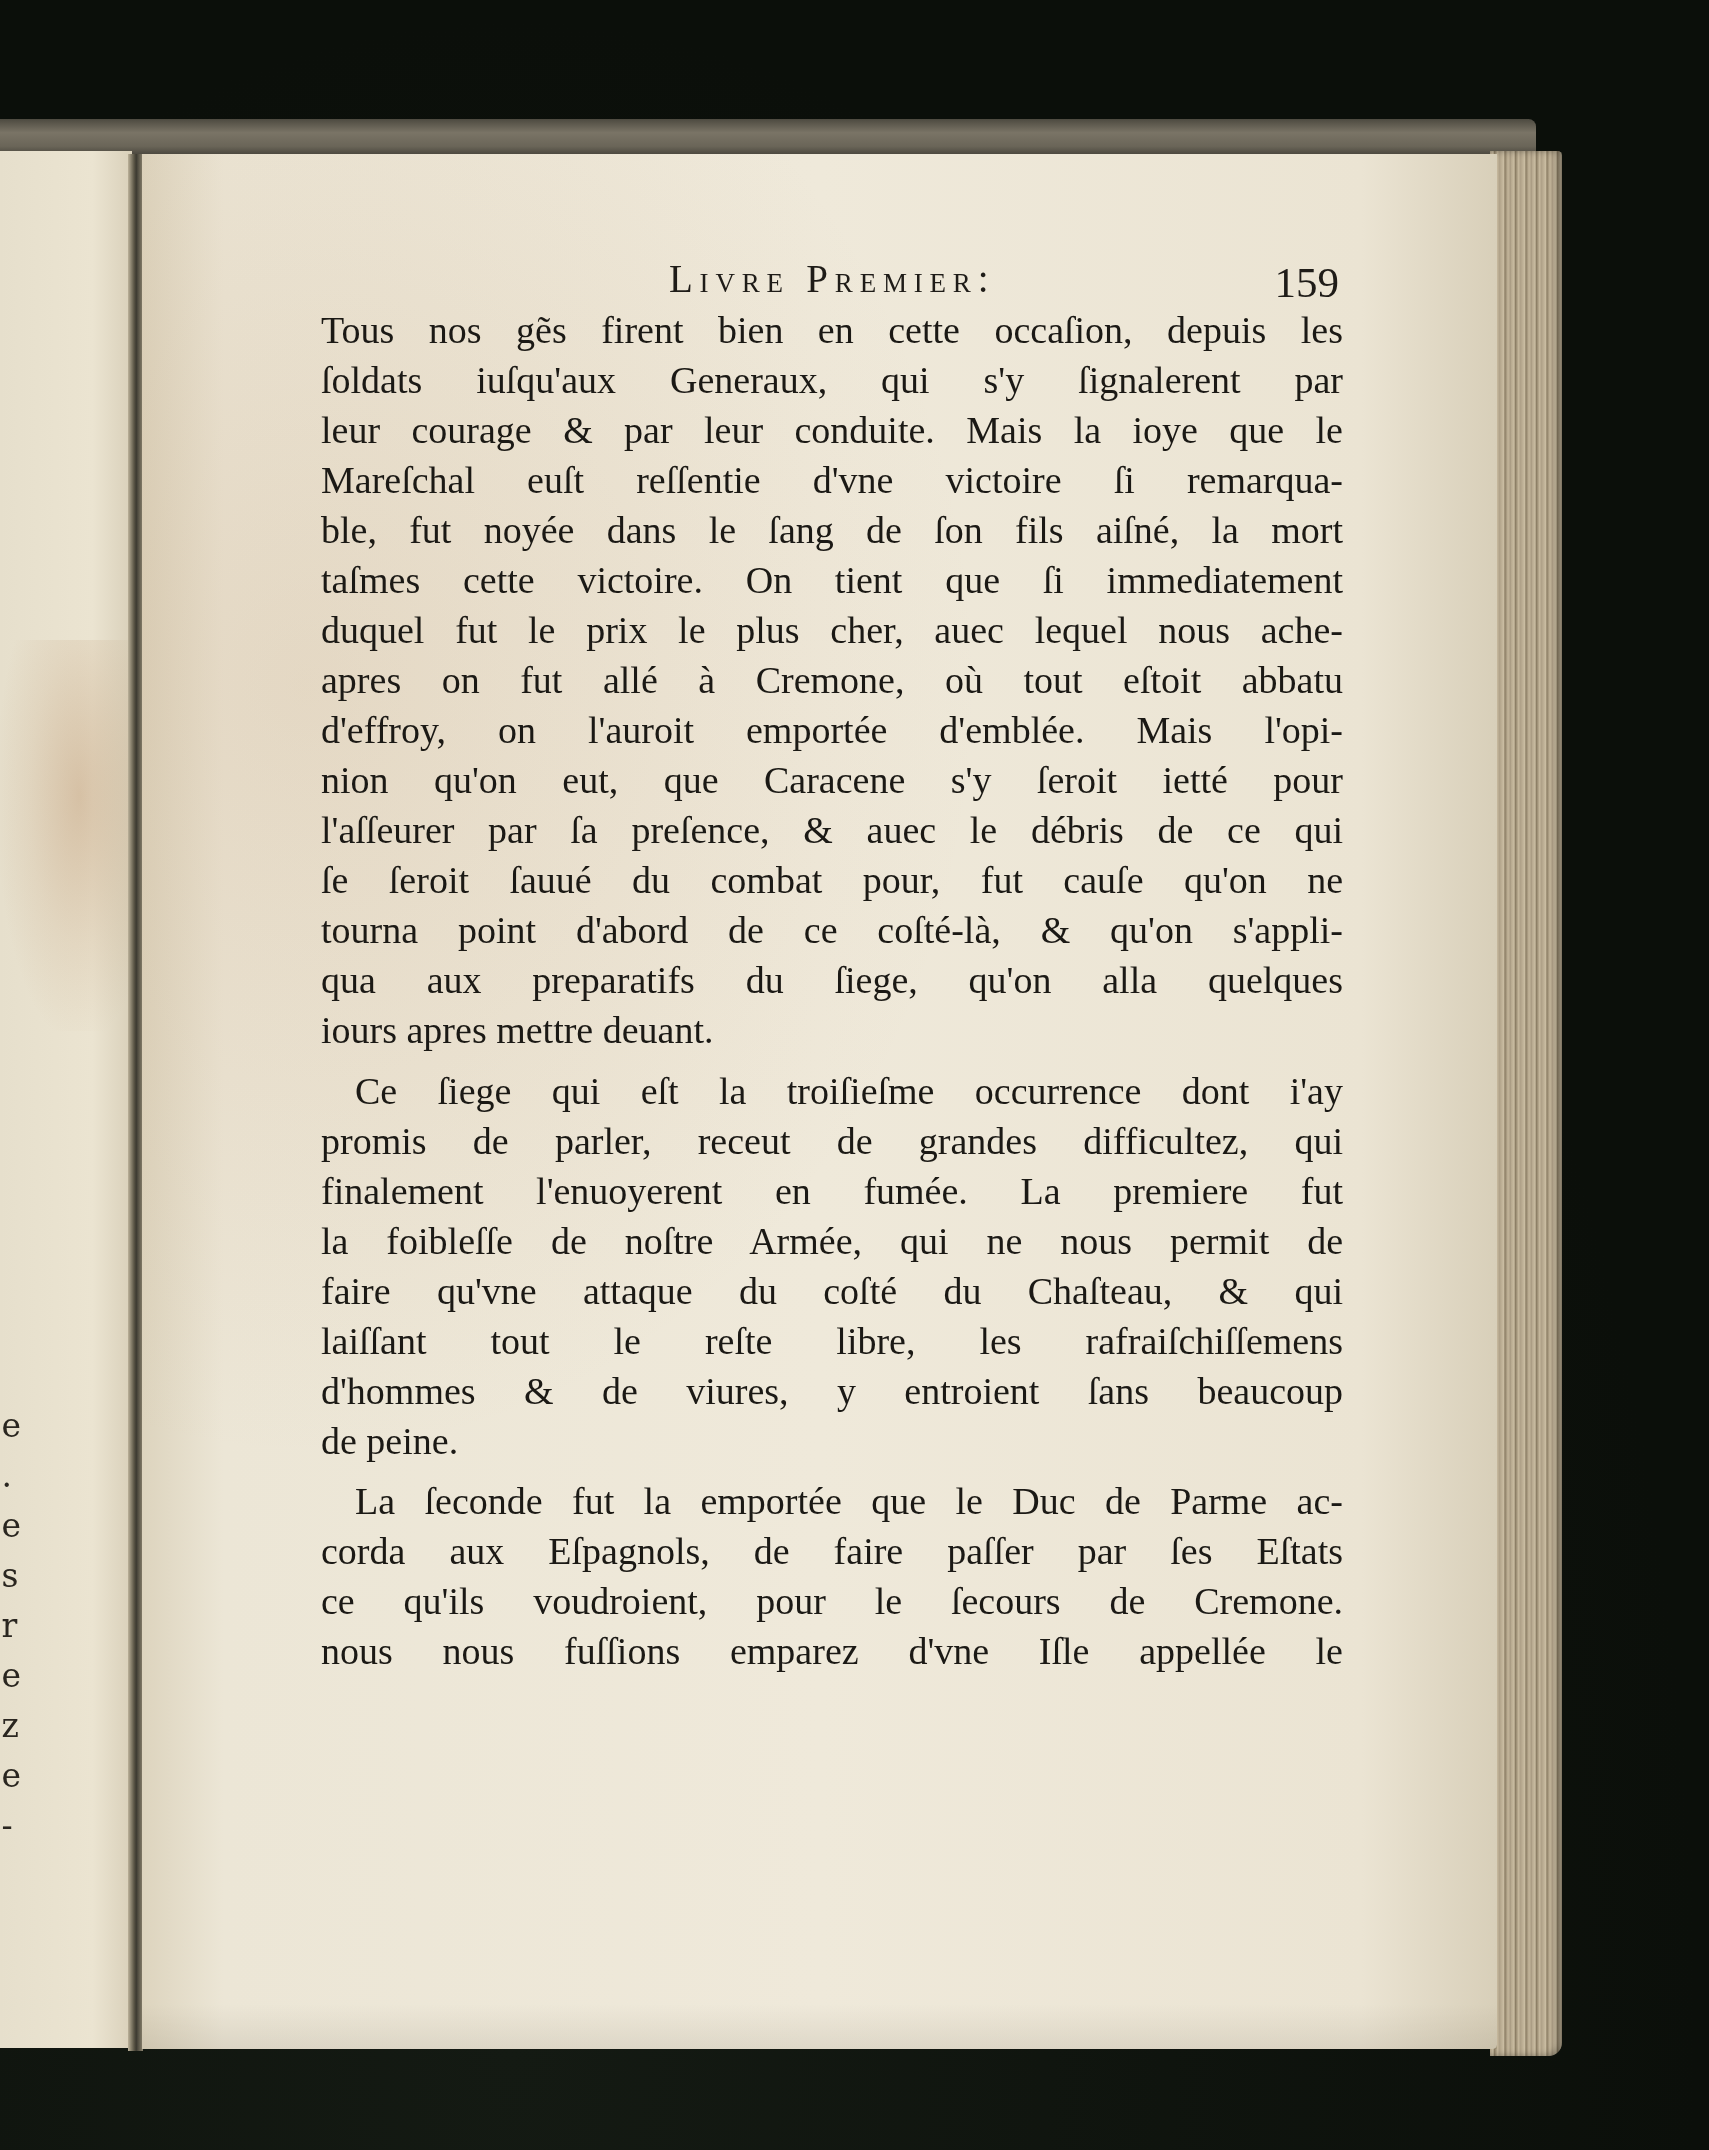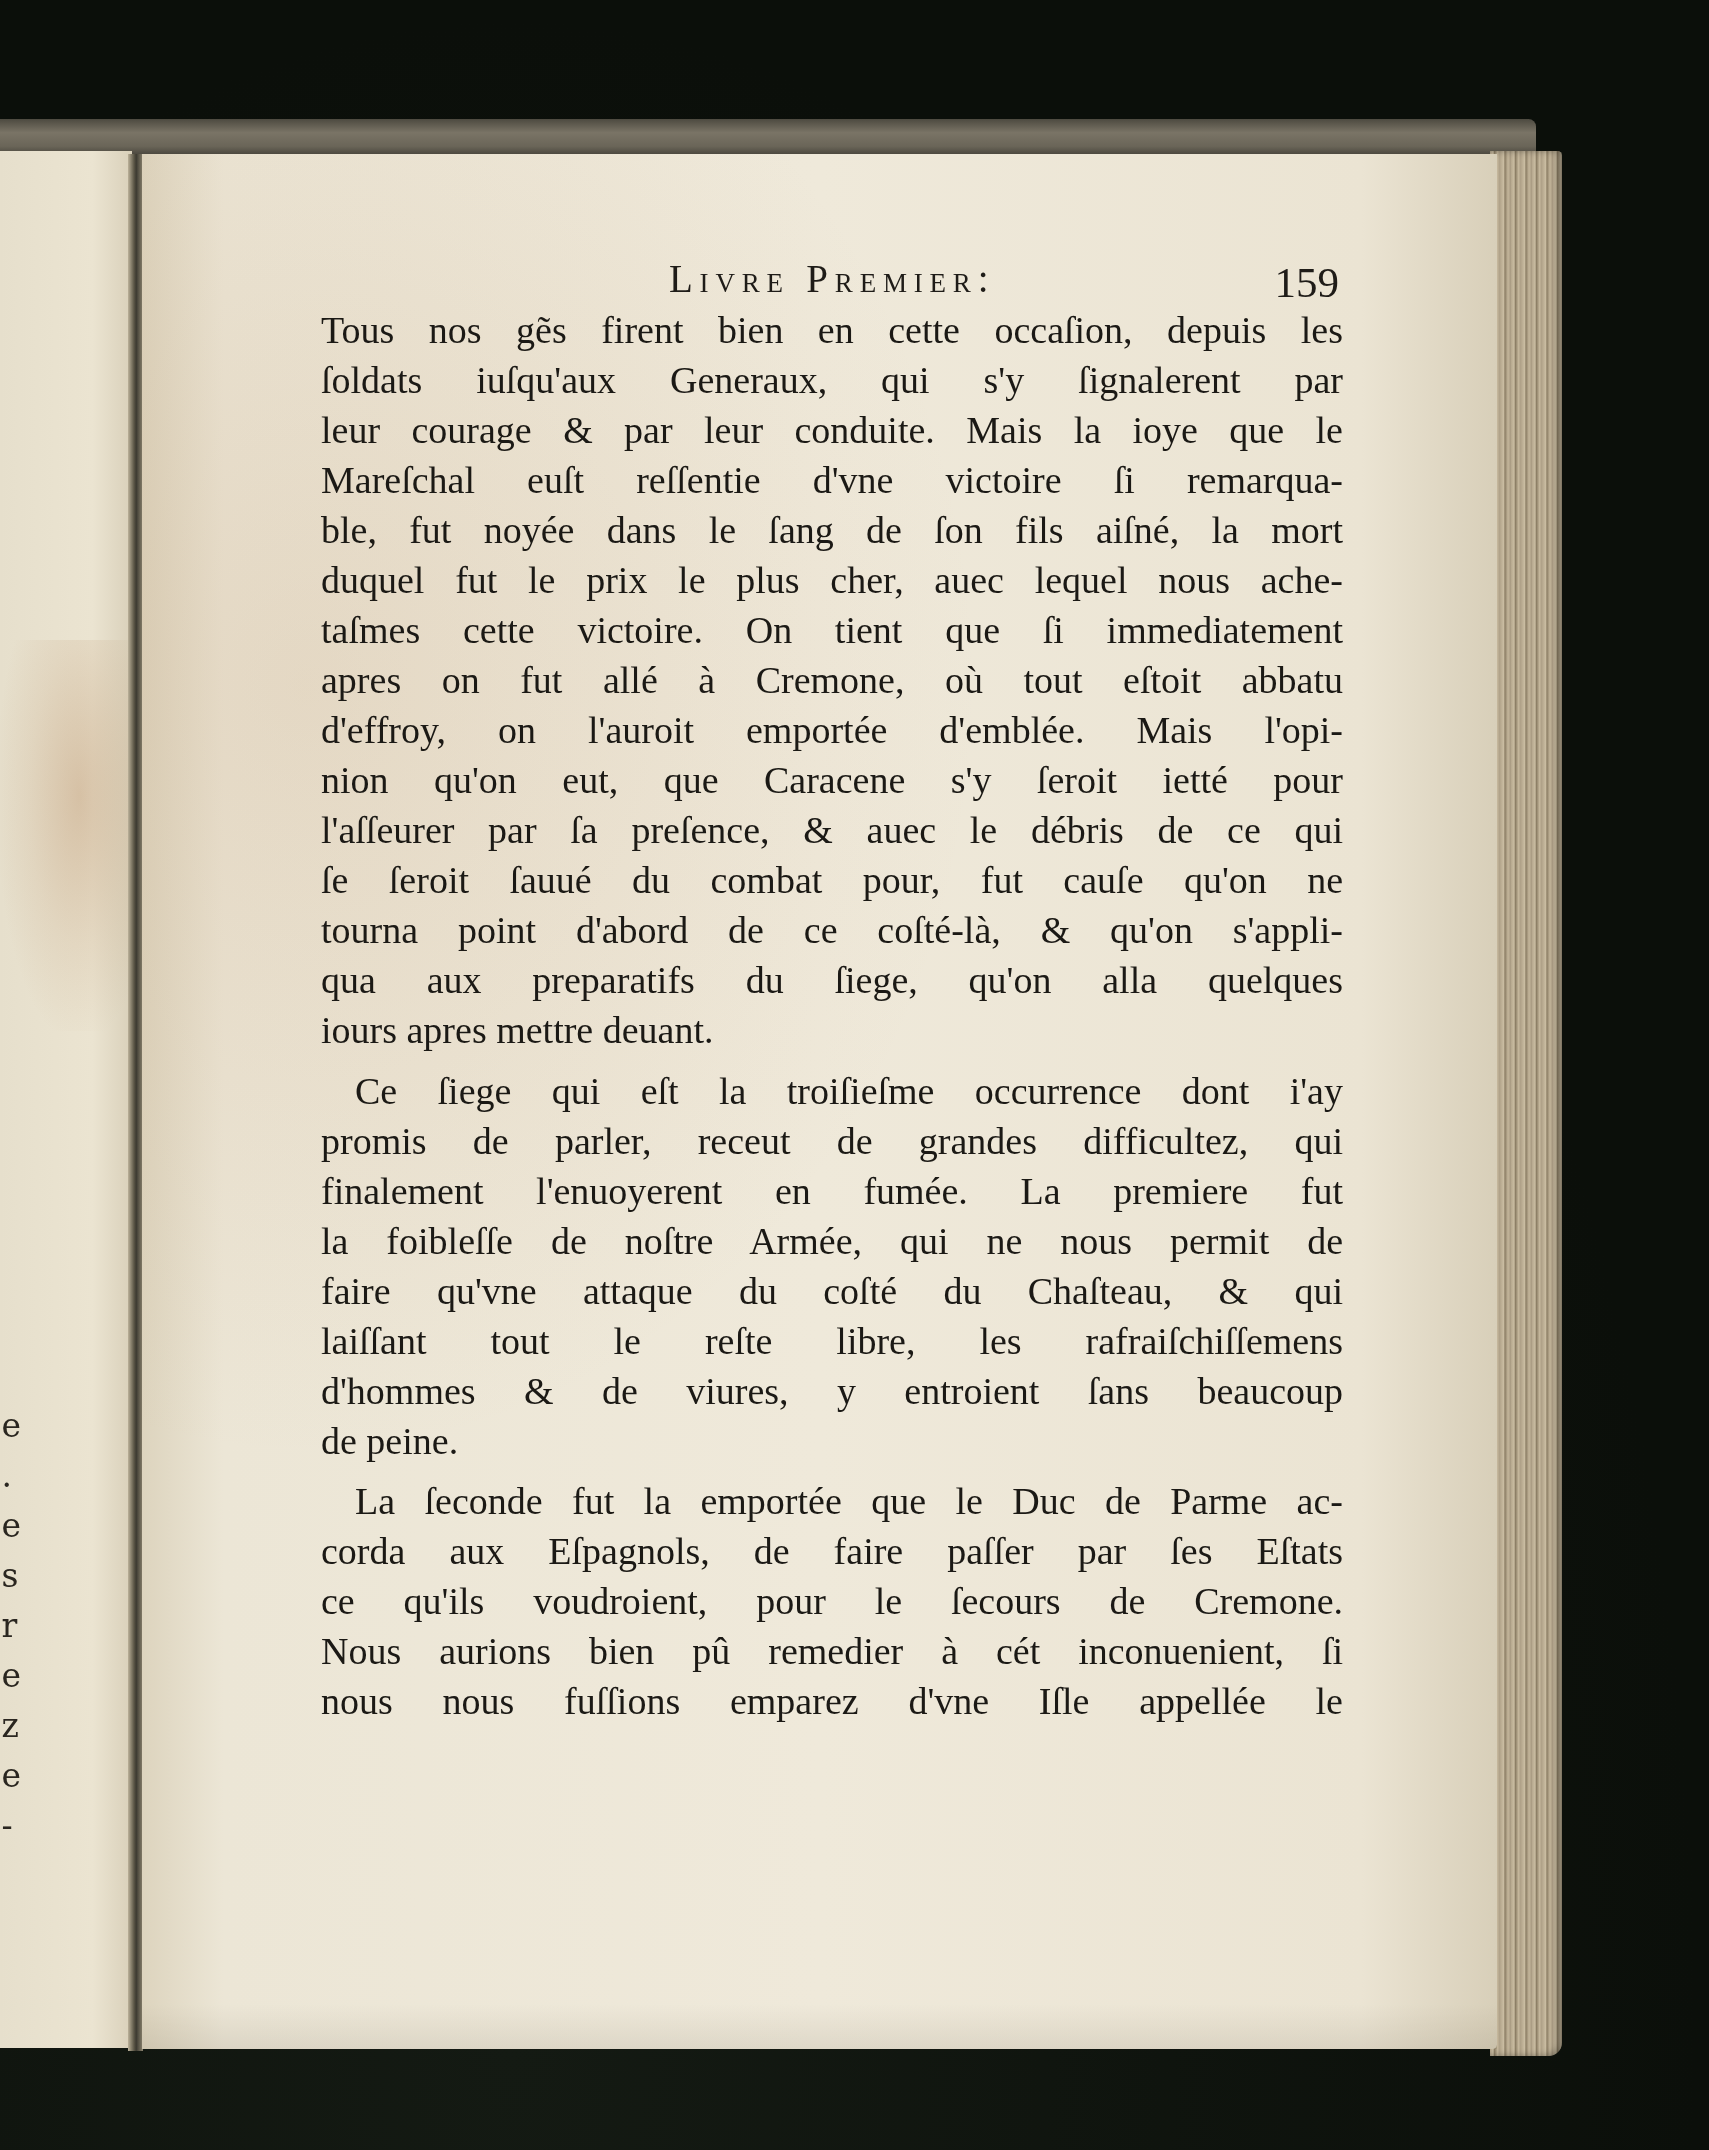"duquel fut le prix le" span.line { order: before "taſmes cette victoire. On tient" -> after "taſmes cette victoire. On tient" }
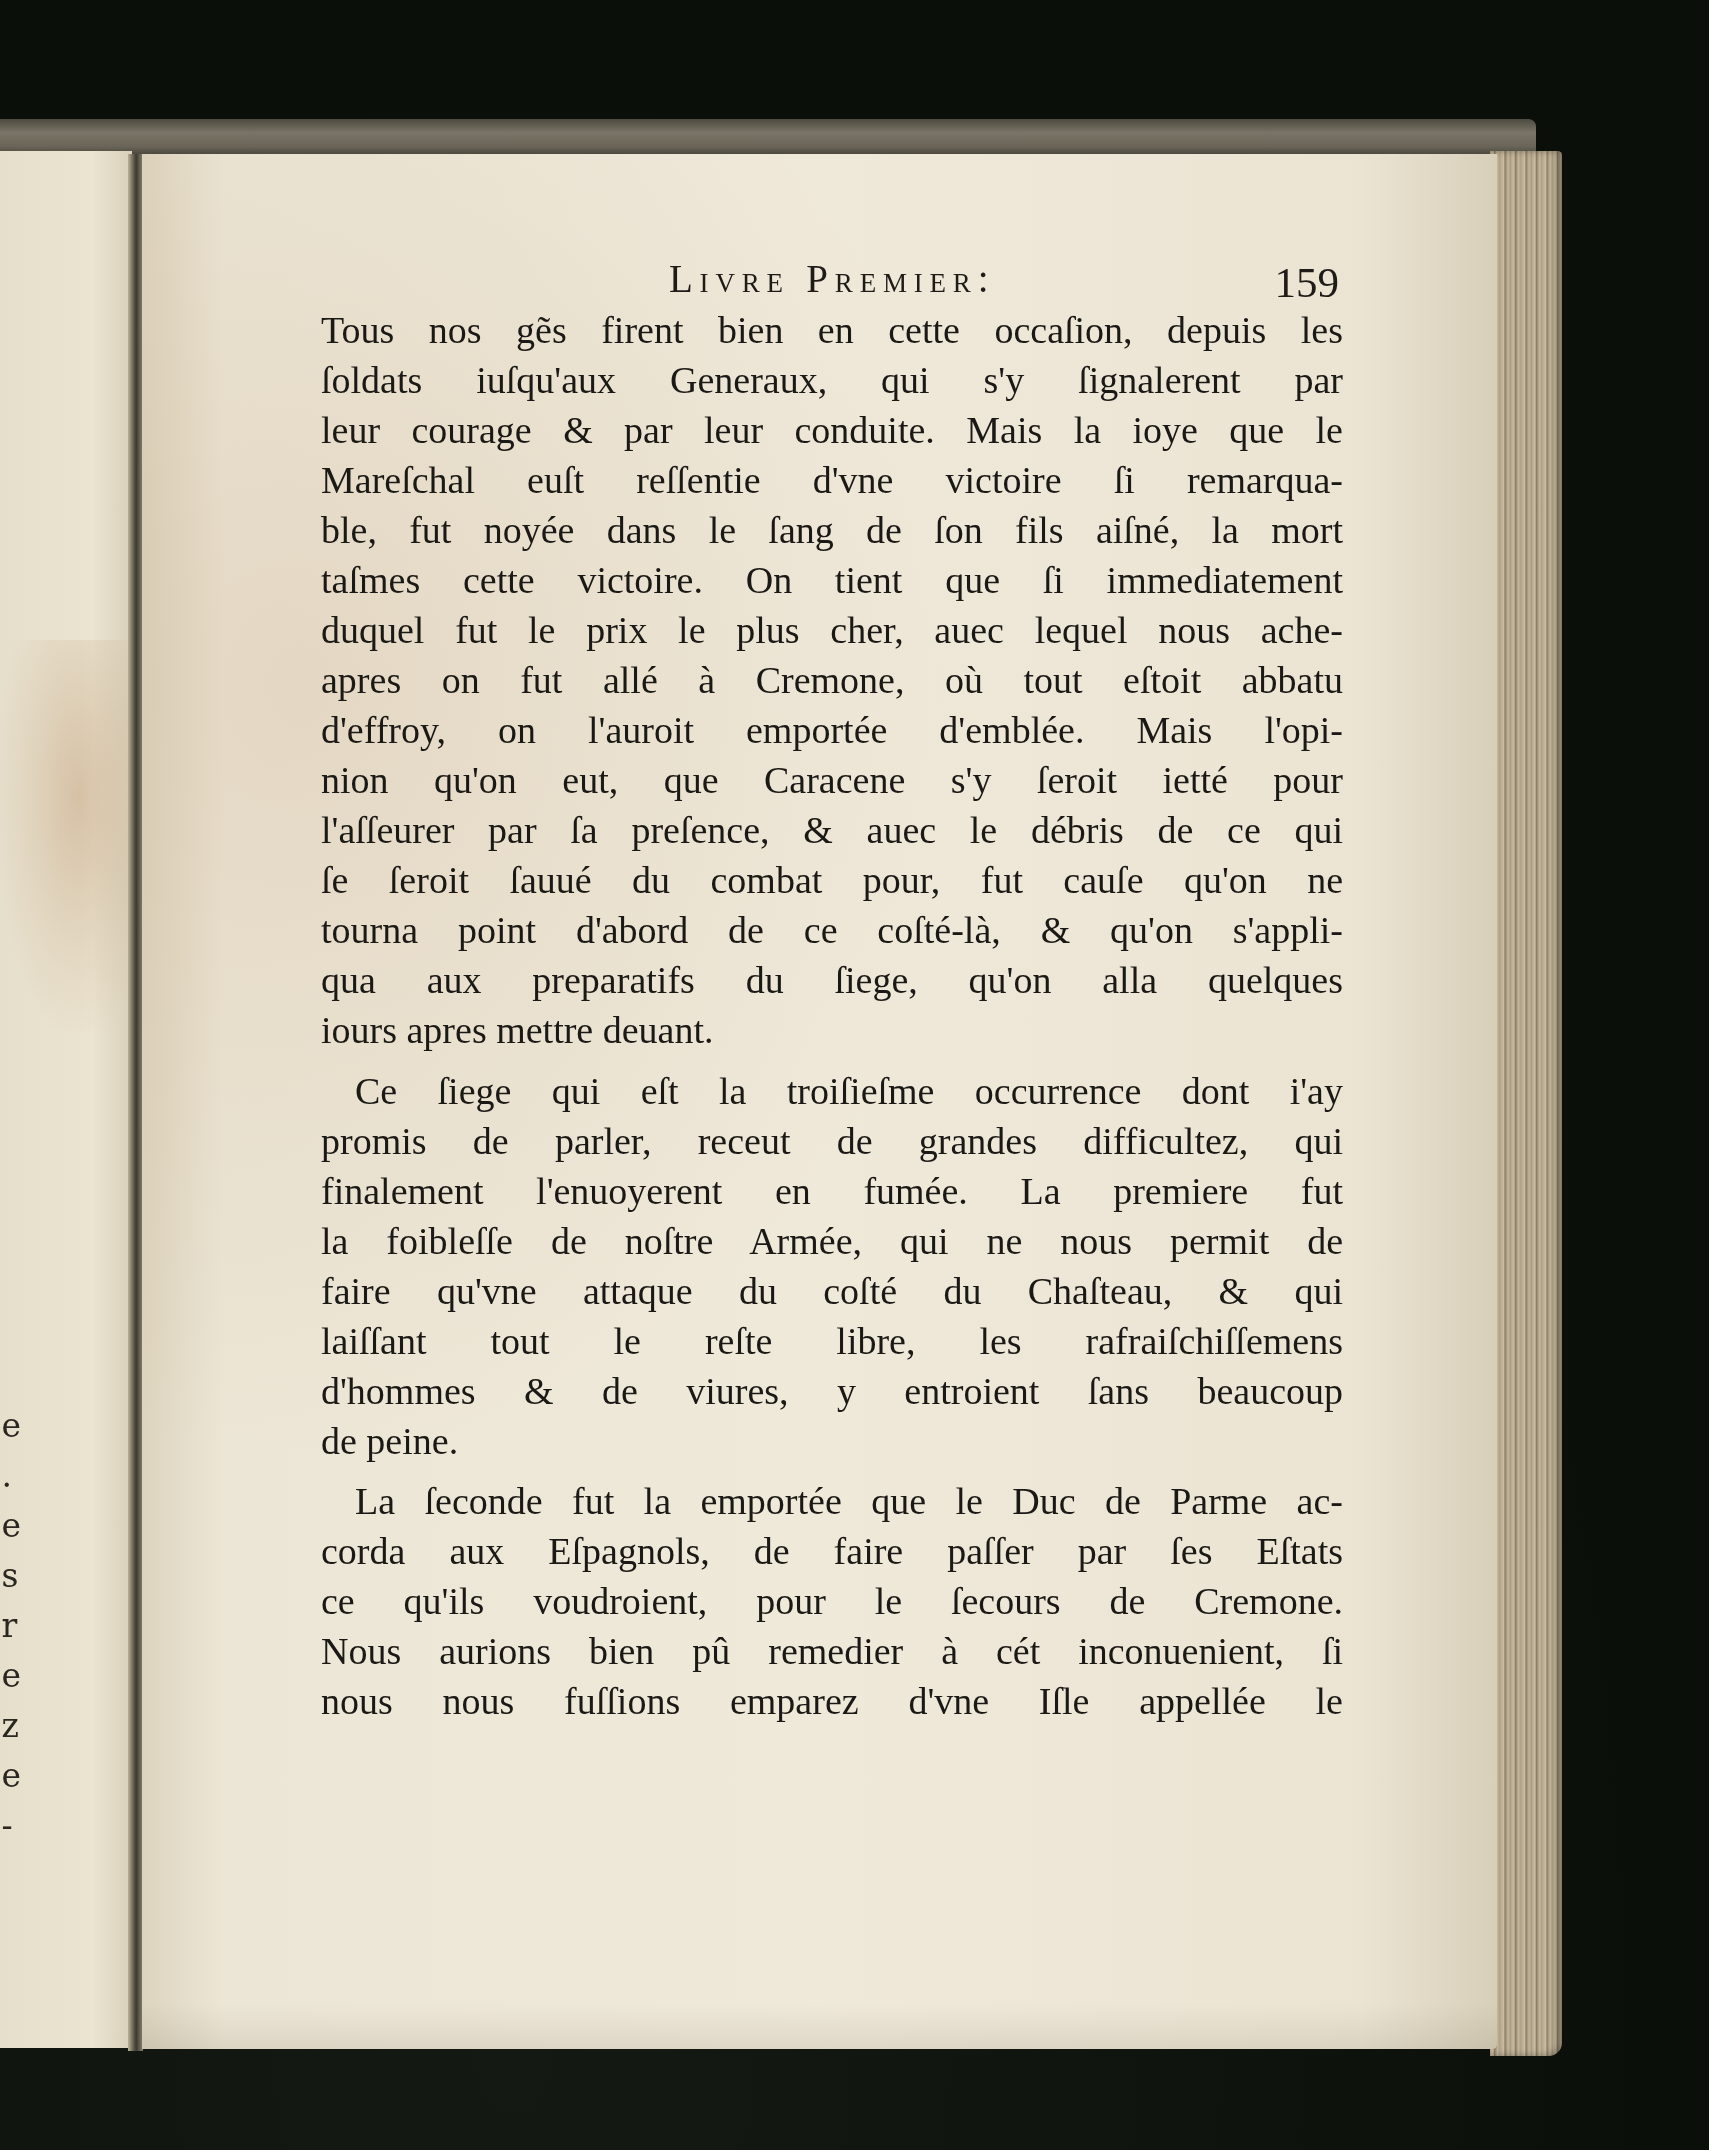"Nous aurions bien pû remedier" span.line { html: <span>Nous aurions bien pû remedier à cét inconuenient, ſi</span> -> none }
